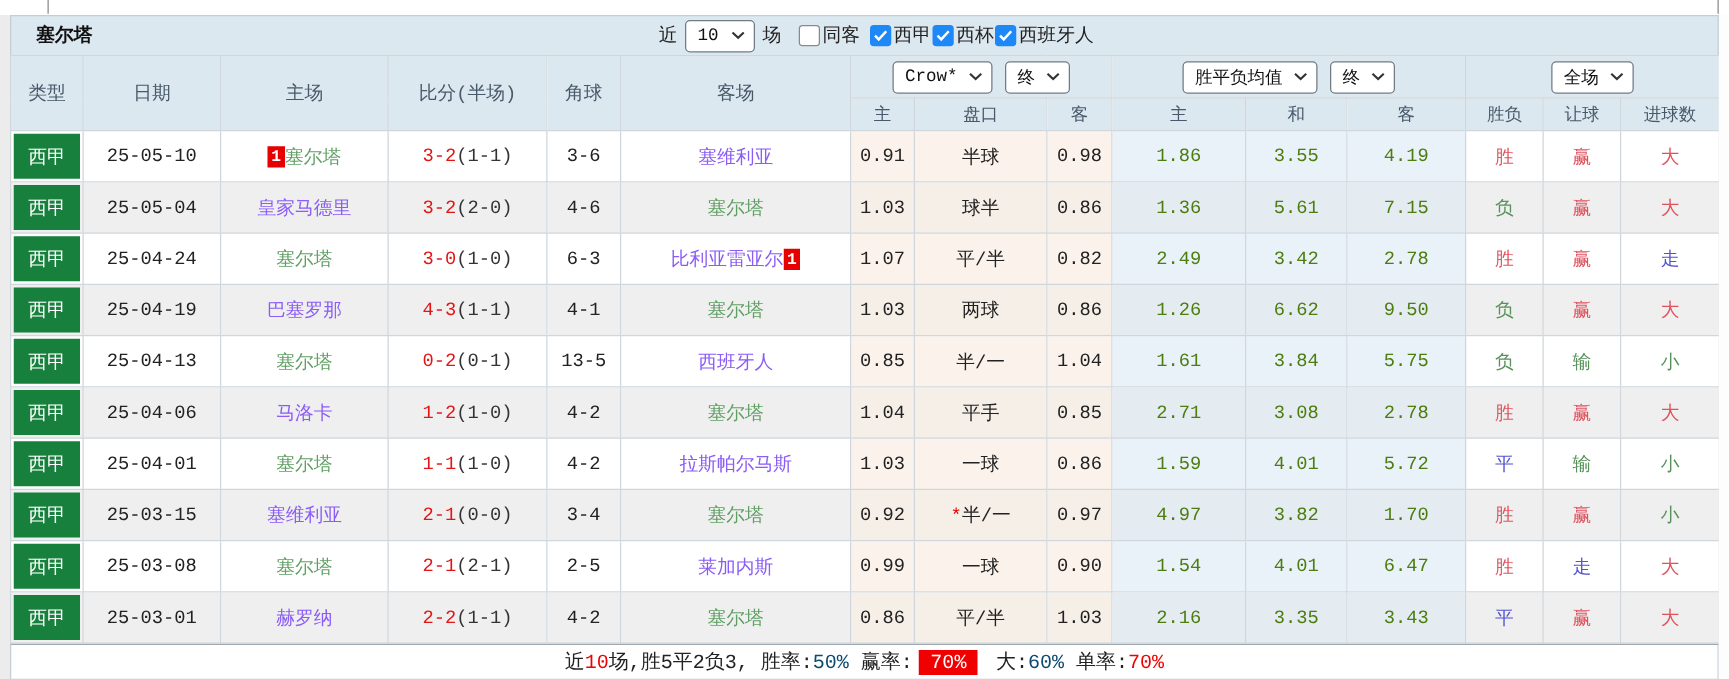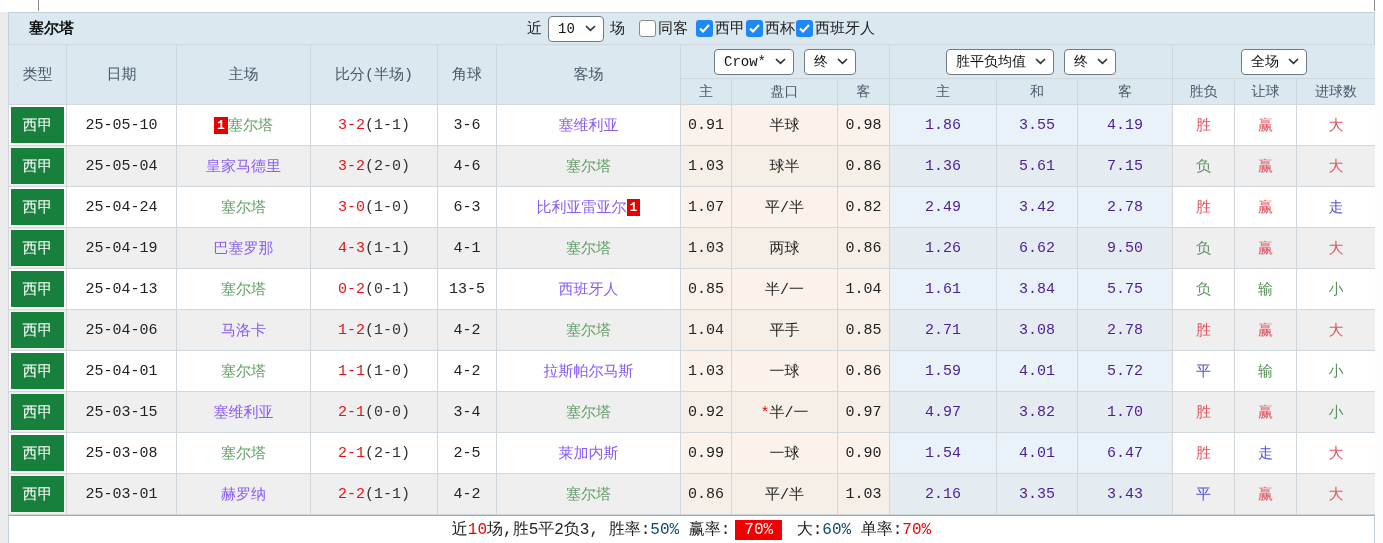"1.86" tbody td.eu { color: #4c1d95 -> #4d7c0f }
